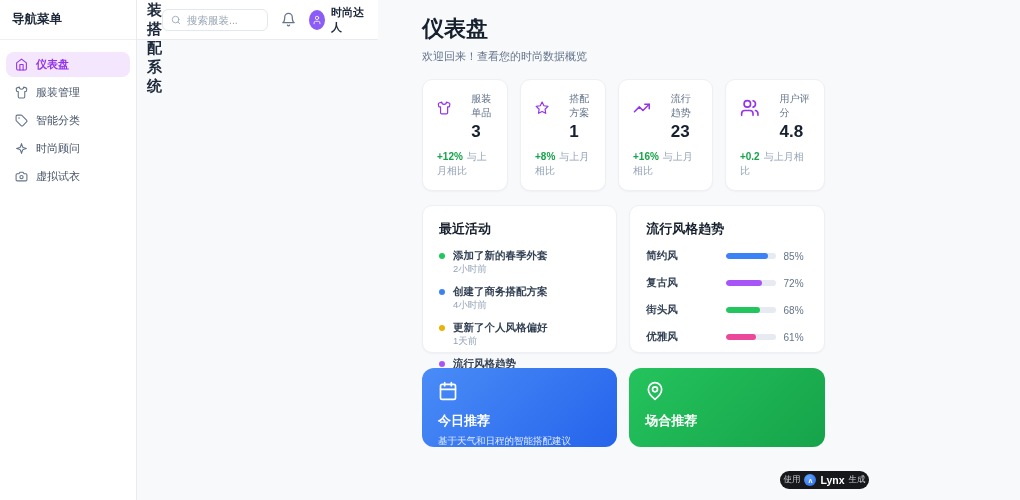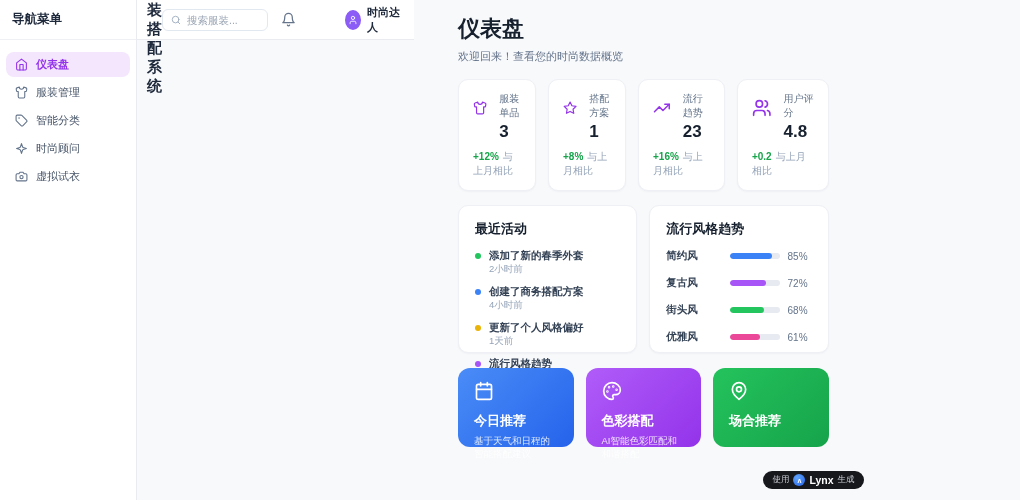"时尚达人" .userchip { margin-left: 36px -> none }
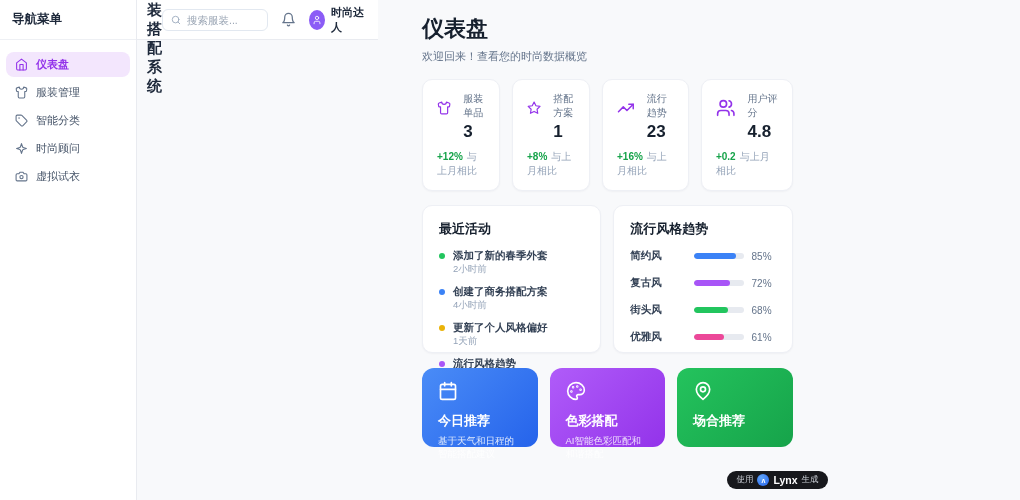"服装单品" .stat-top { gap: 12px -> 20px }
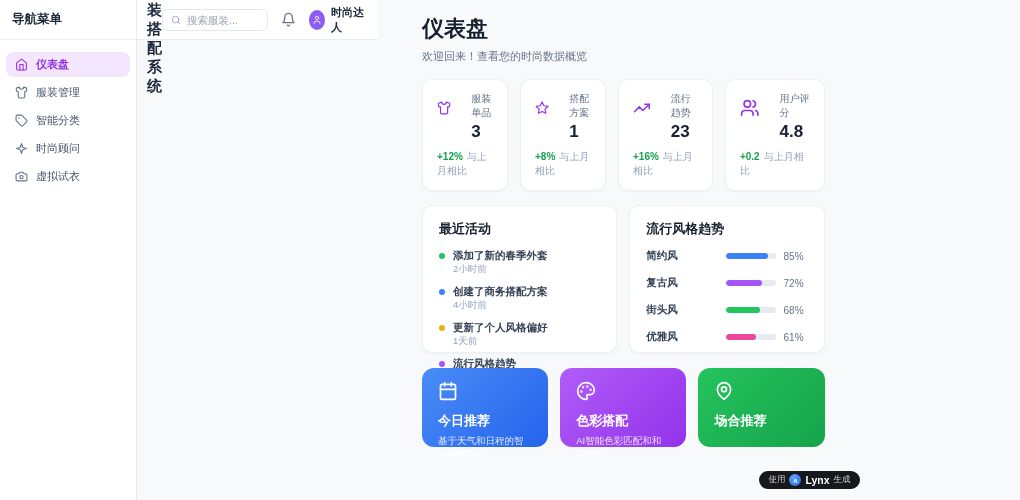"色彩搭配" div.feature-card { html: <div> <svg> <path></path> <circle></circle> <circle></circle> <circle></circle> <circle></circle> </svg> <div>色彩搭配</div> <div>AI智能色彩匹配和和谐搭配</div> </div> -> none }
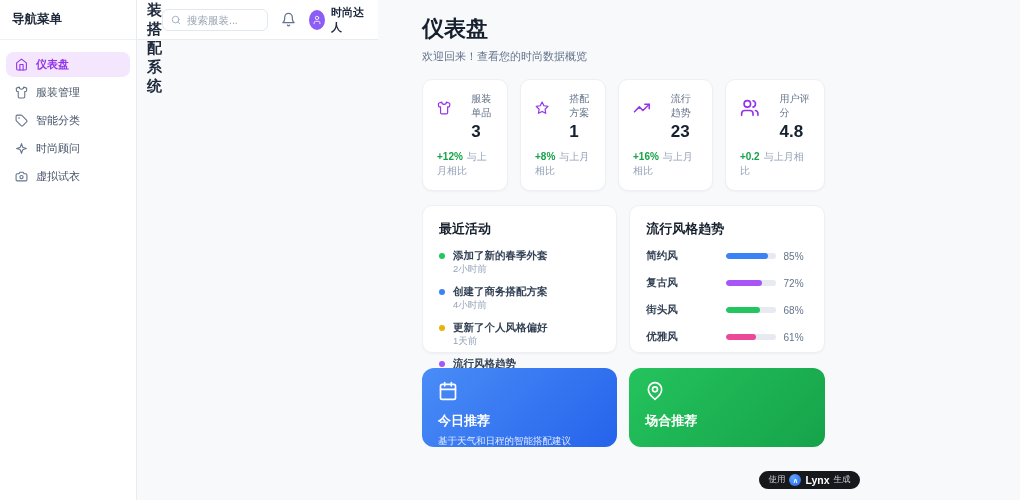"使用" .footer-badge { padding: 3px 9px -> 3px 3px; right: 12px -> 3px }
